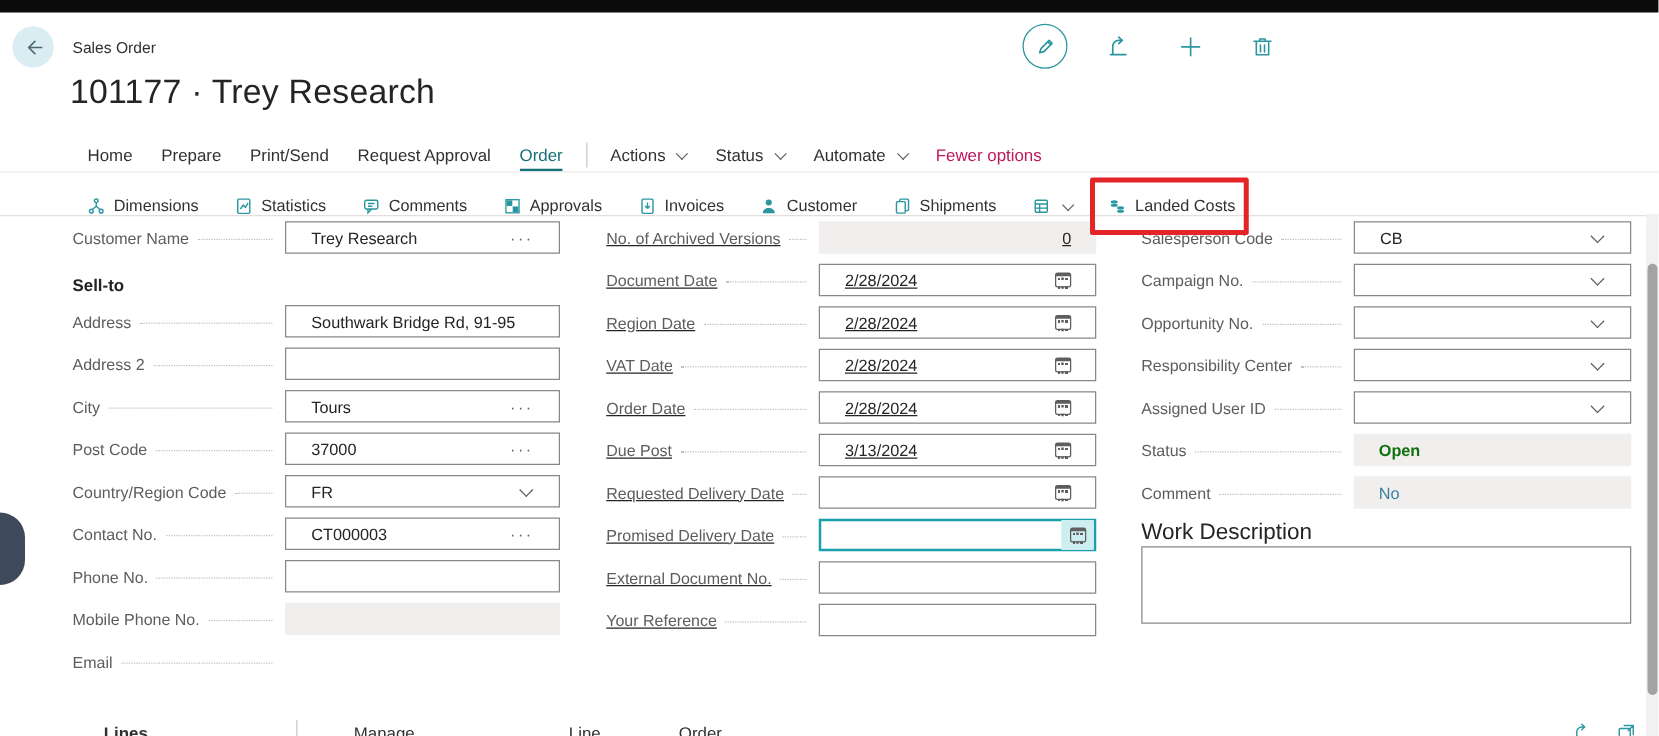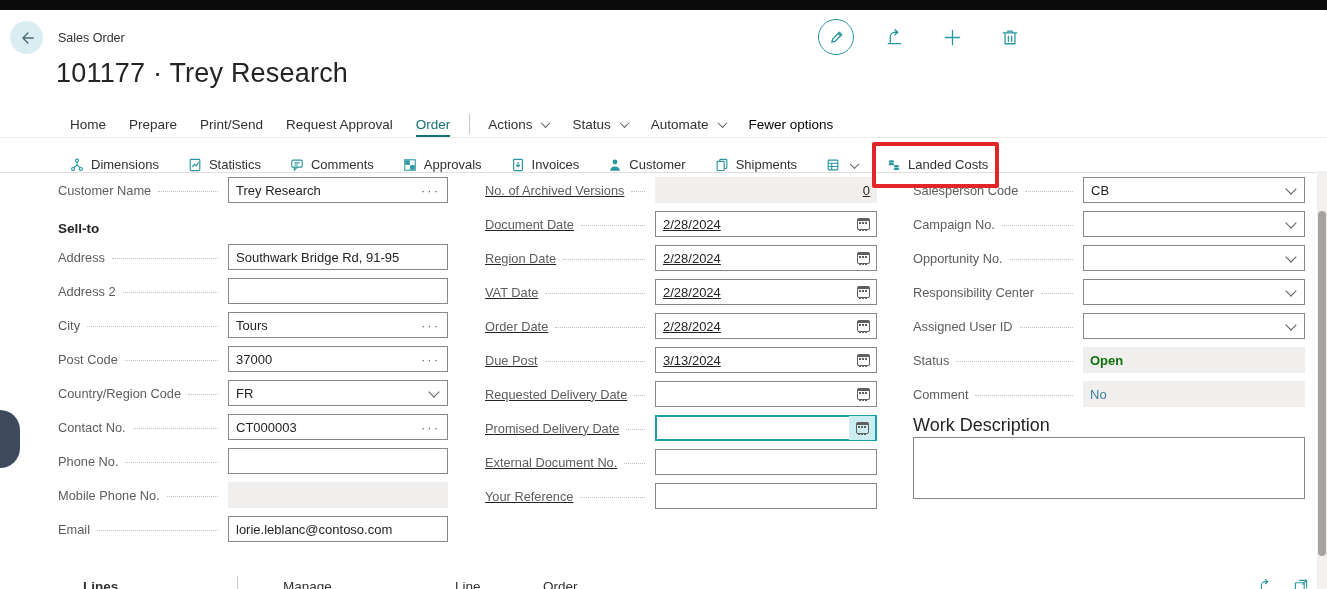"Fewer options" .menu-item.muted { color: #000000 -> #be185d }
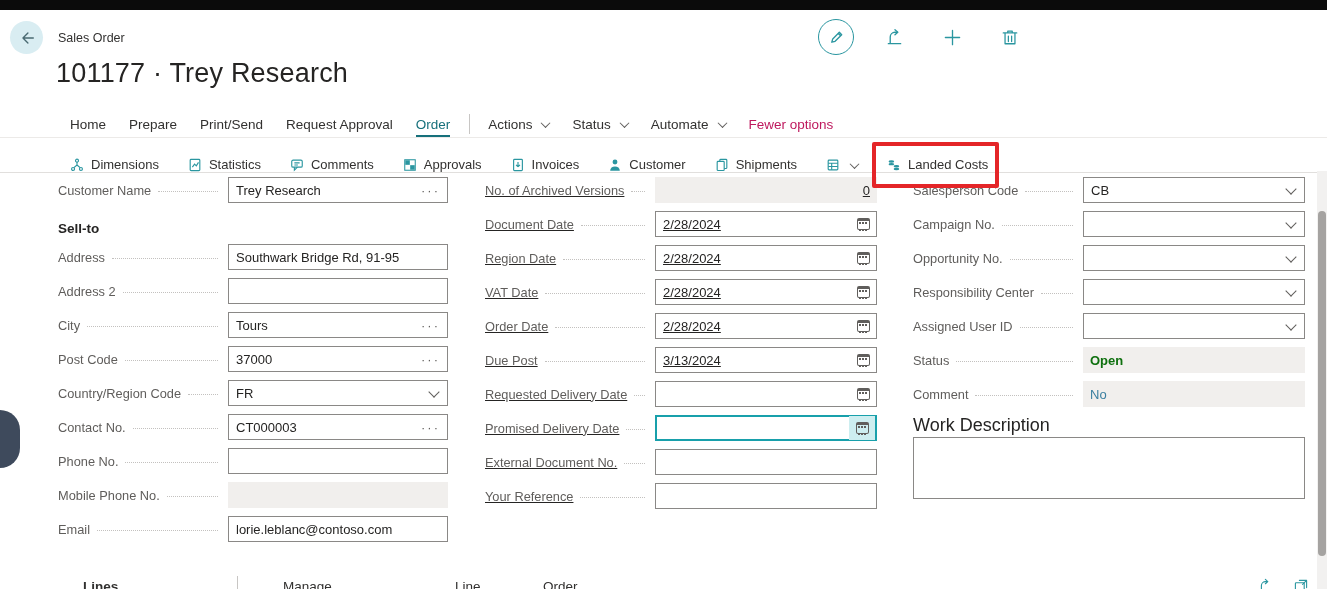"Trey Research" .fld { padding: 0 7px -> 0 20px }
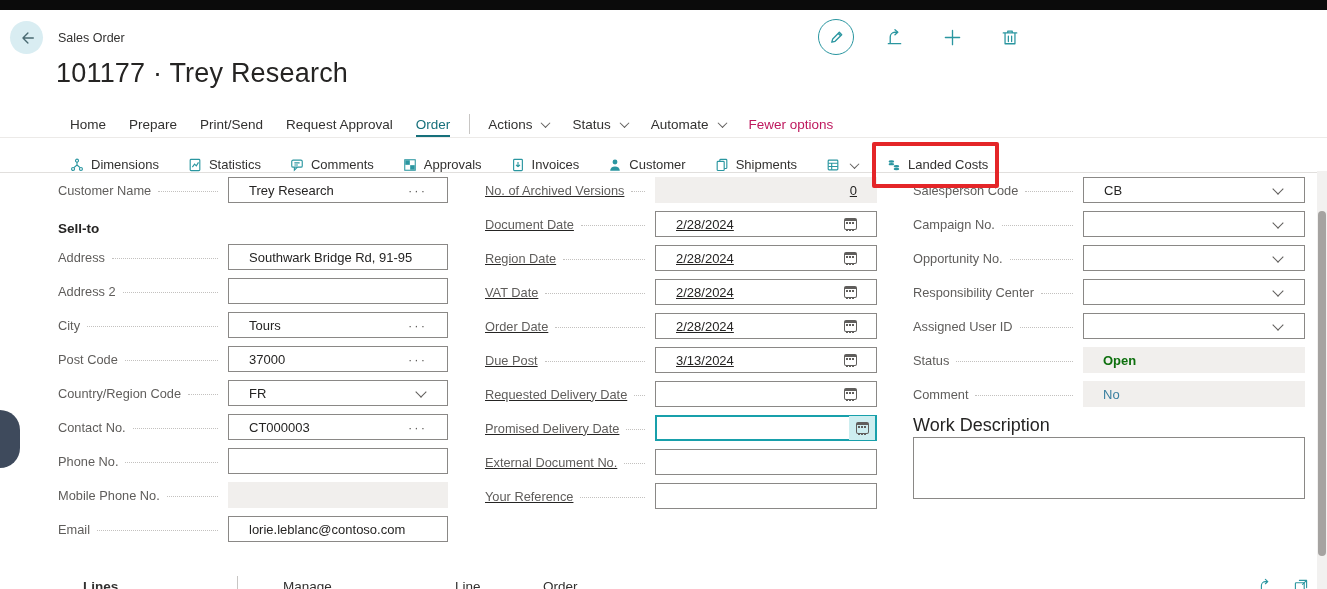"lorie.leblanc@contoso.com" div.fld { html: <div> <span>lorie.leblanc@contoso.com</span> </div> -> none }
